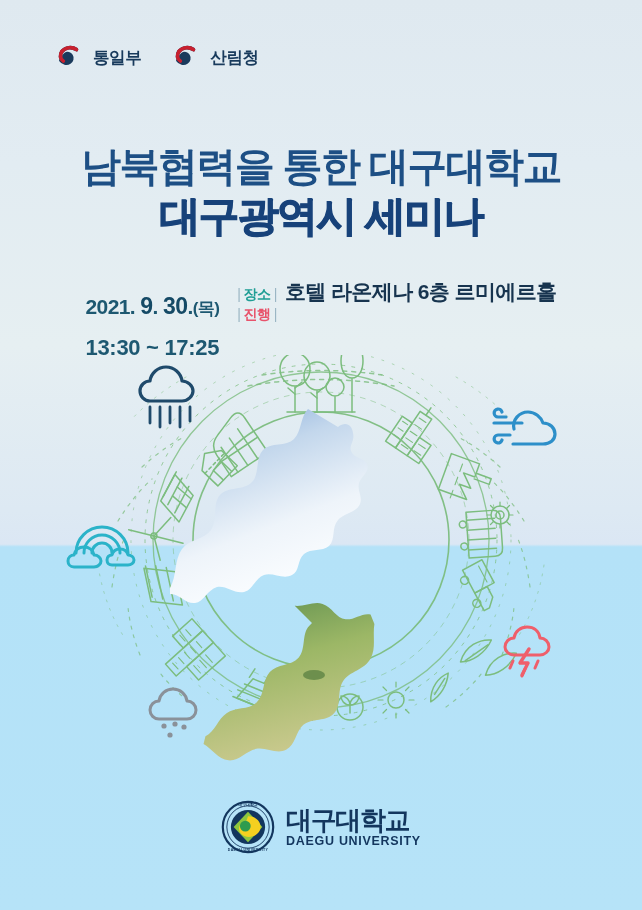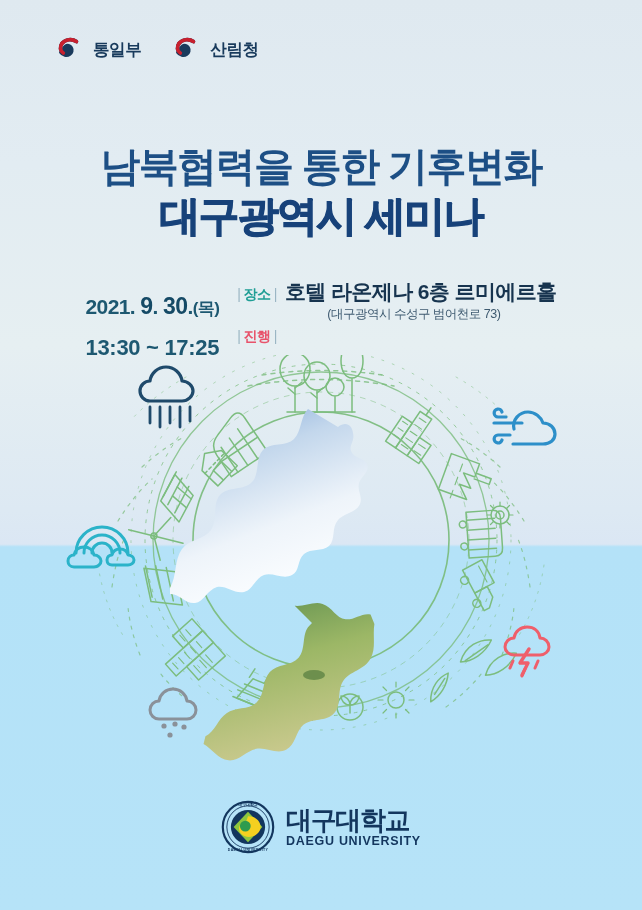"통일부" .gov-logo { margin-top: none -> 8px }
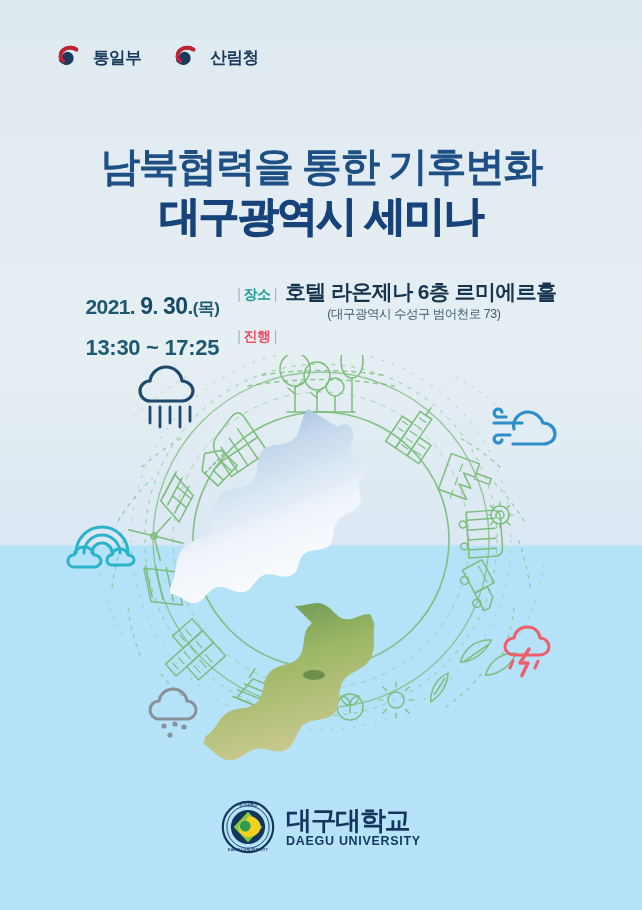"남북협력을 통한 기후변화" div { text: 기후변화 -> 대구대학교 }
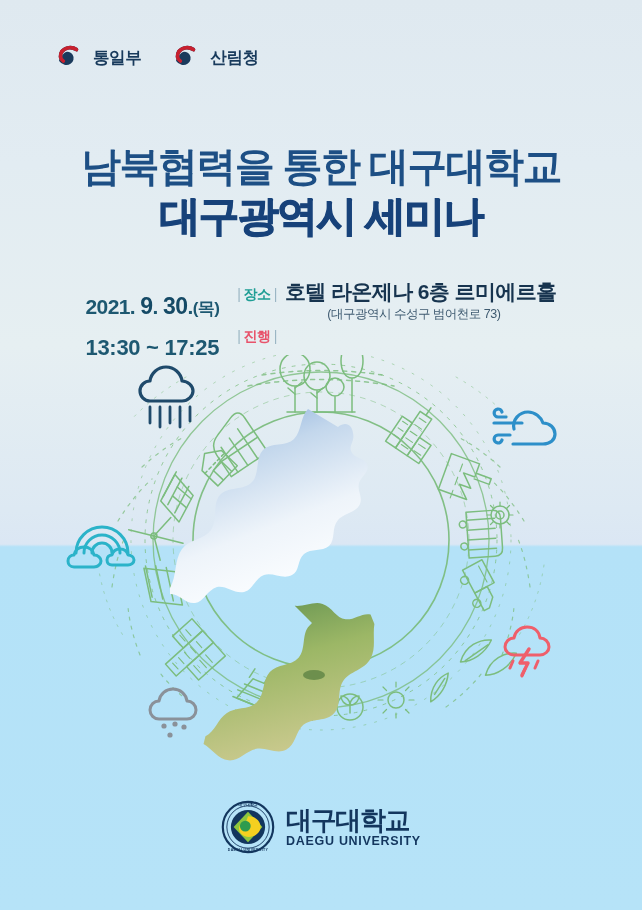"(대구광역시 수성구 범어천로 73)" div { html: <div>(대구광역시 수성구 범어천로 73)</div> -> none }
